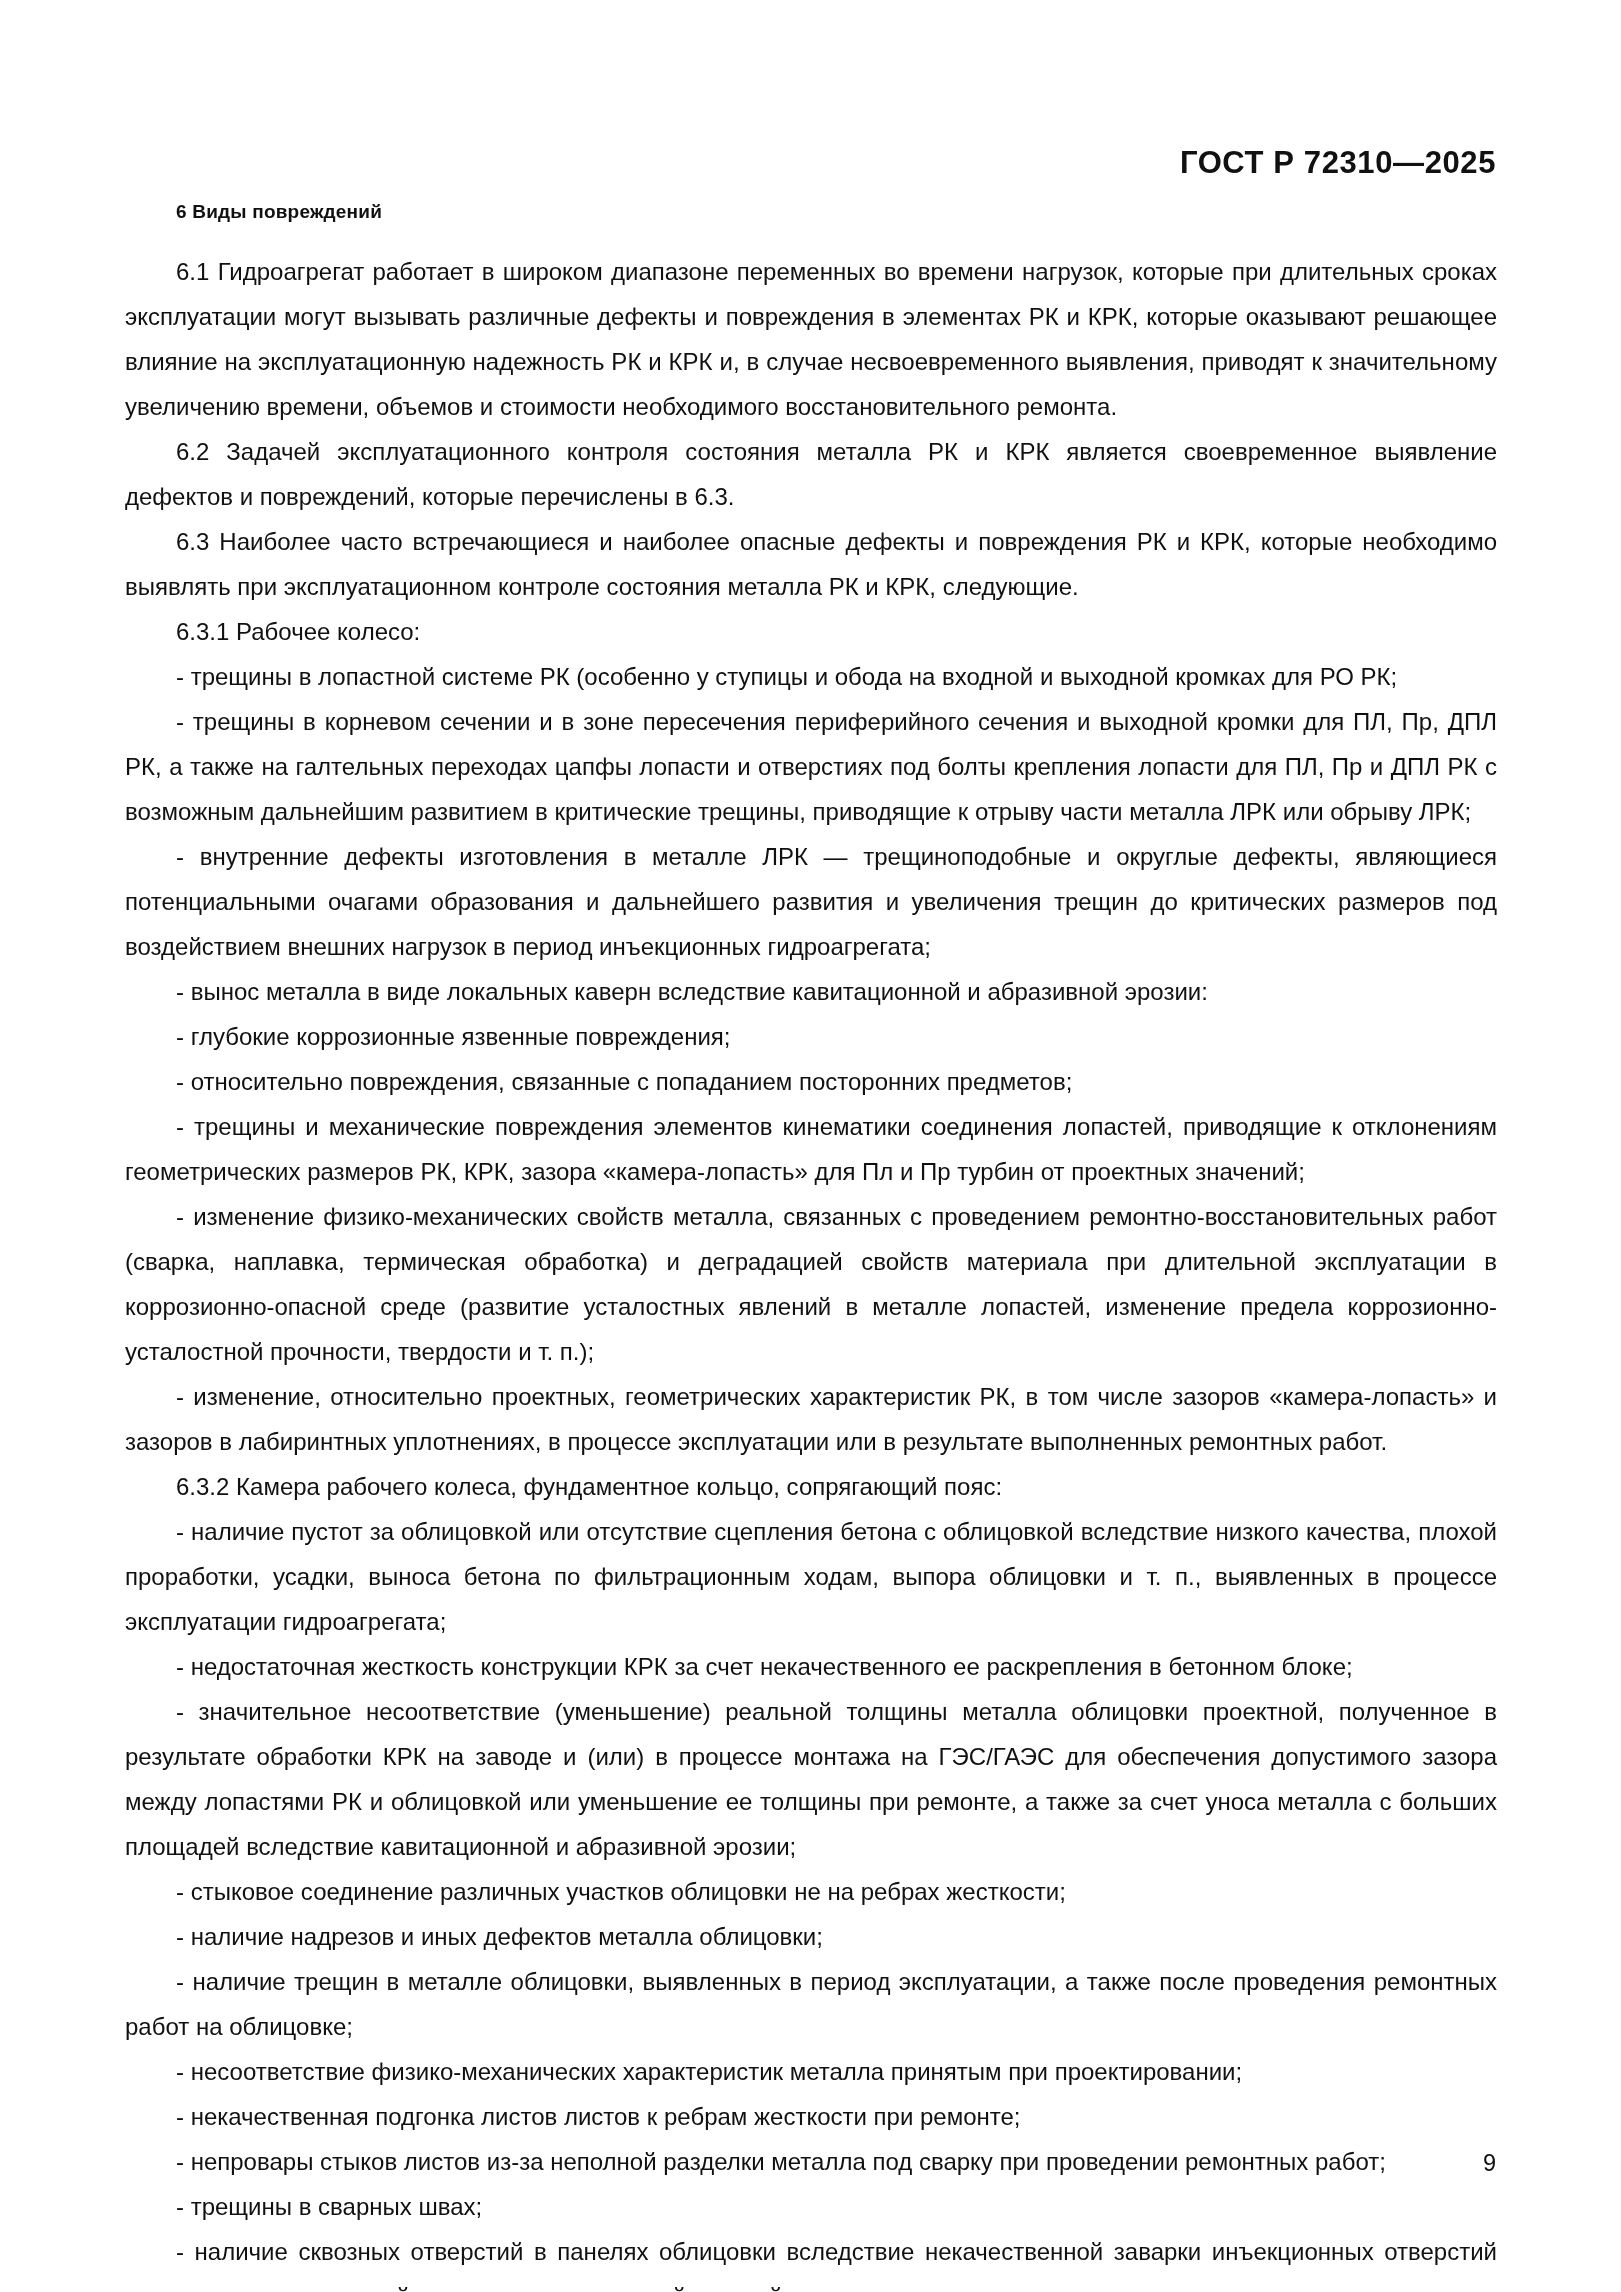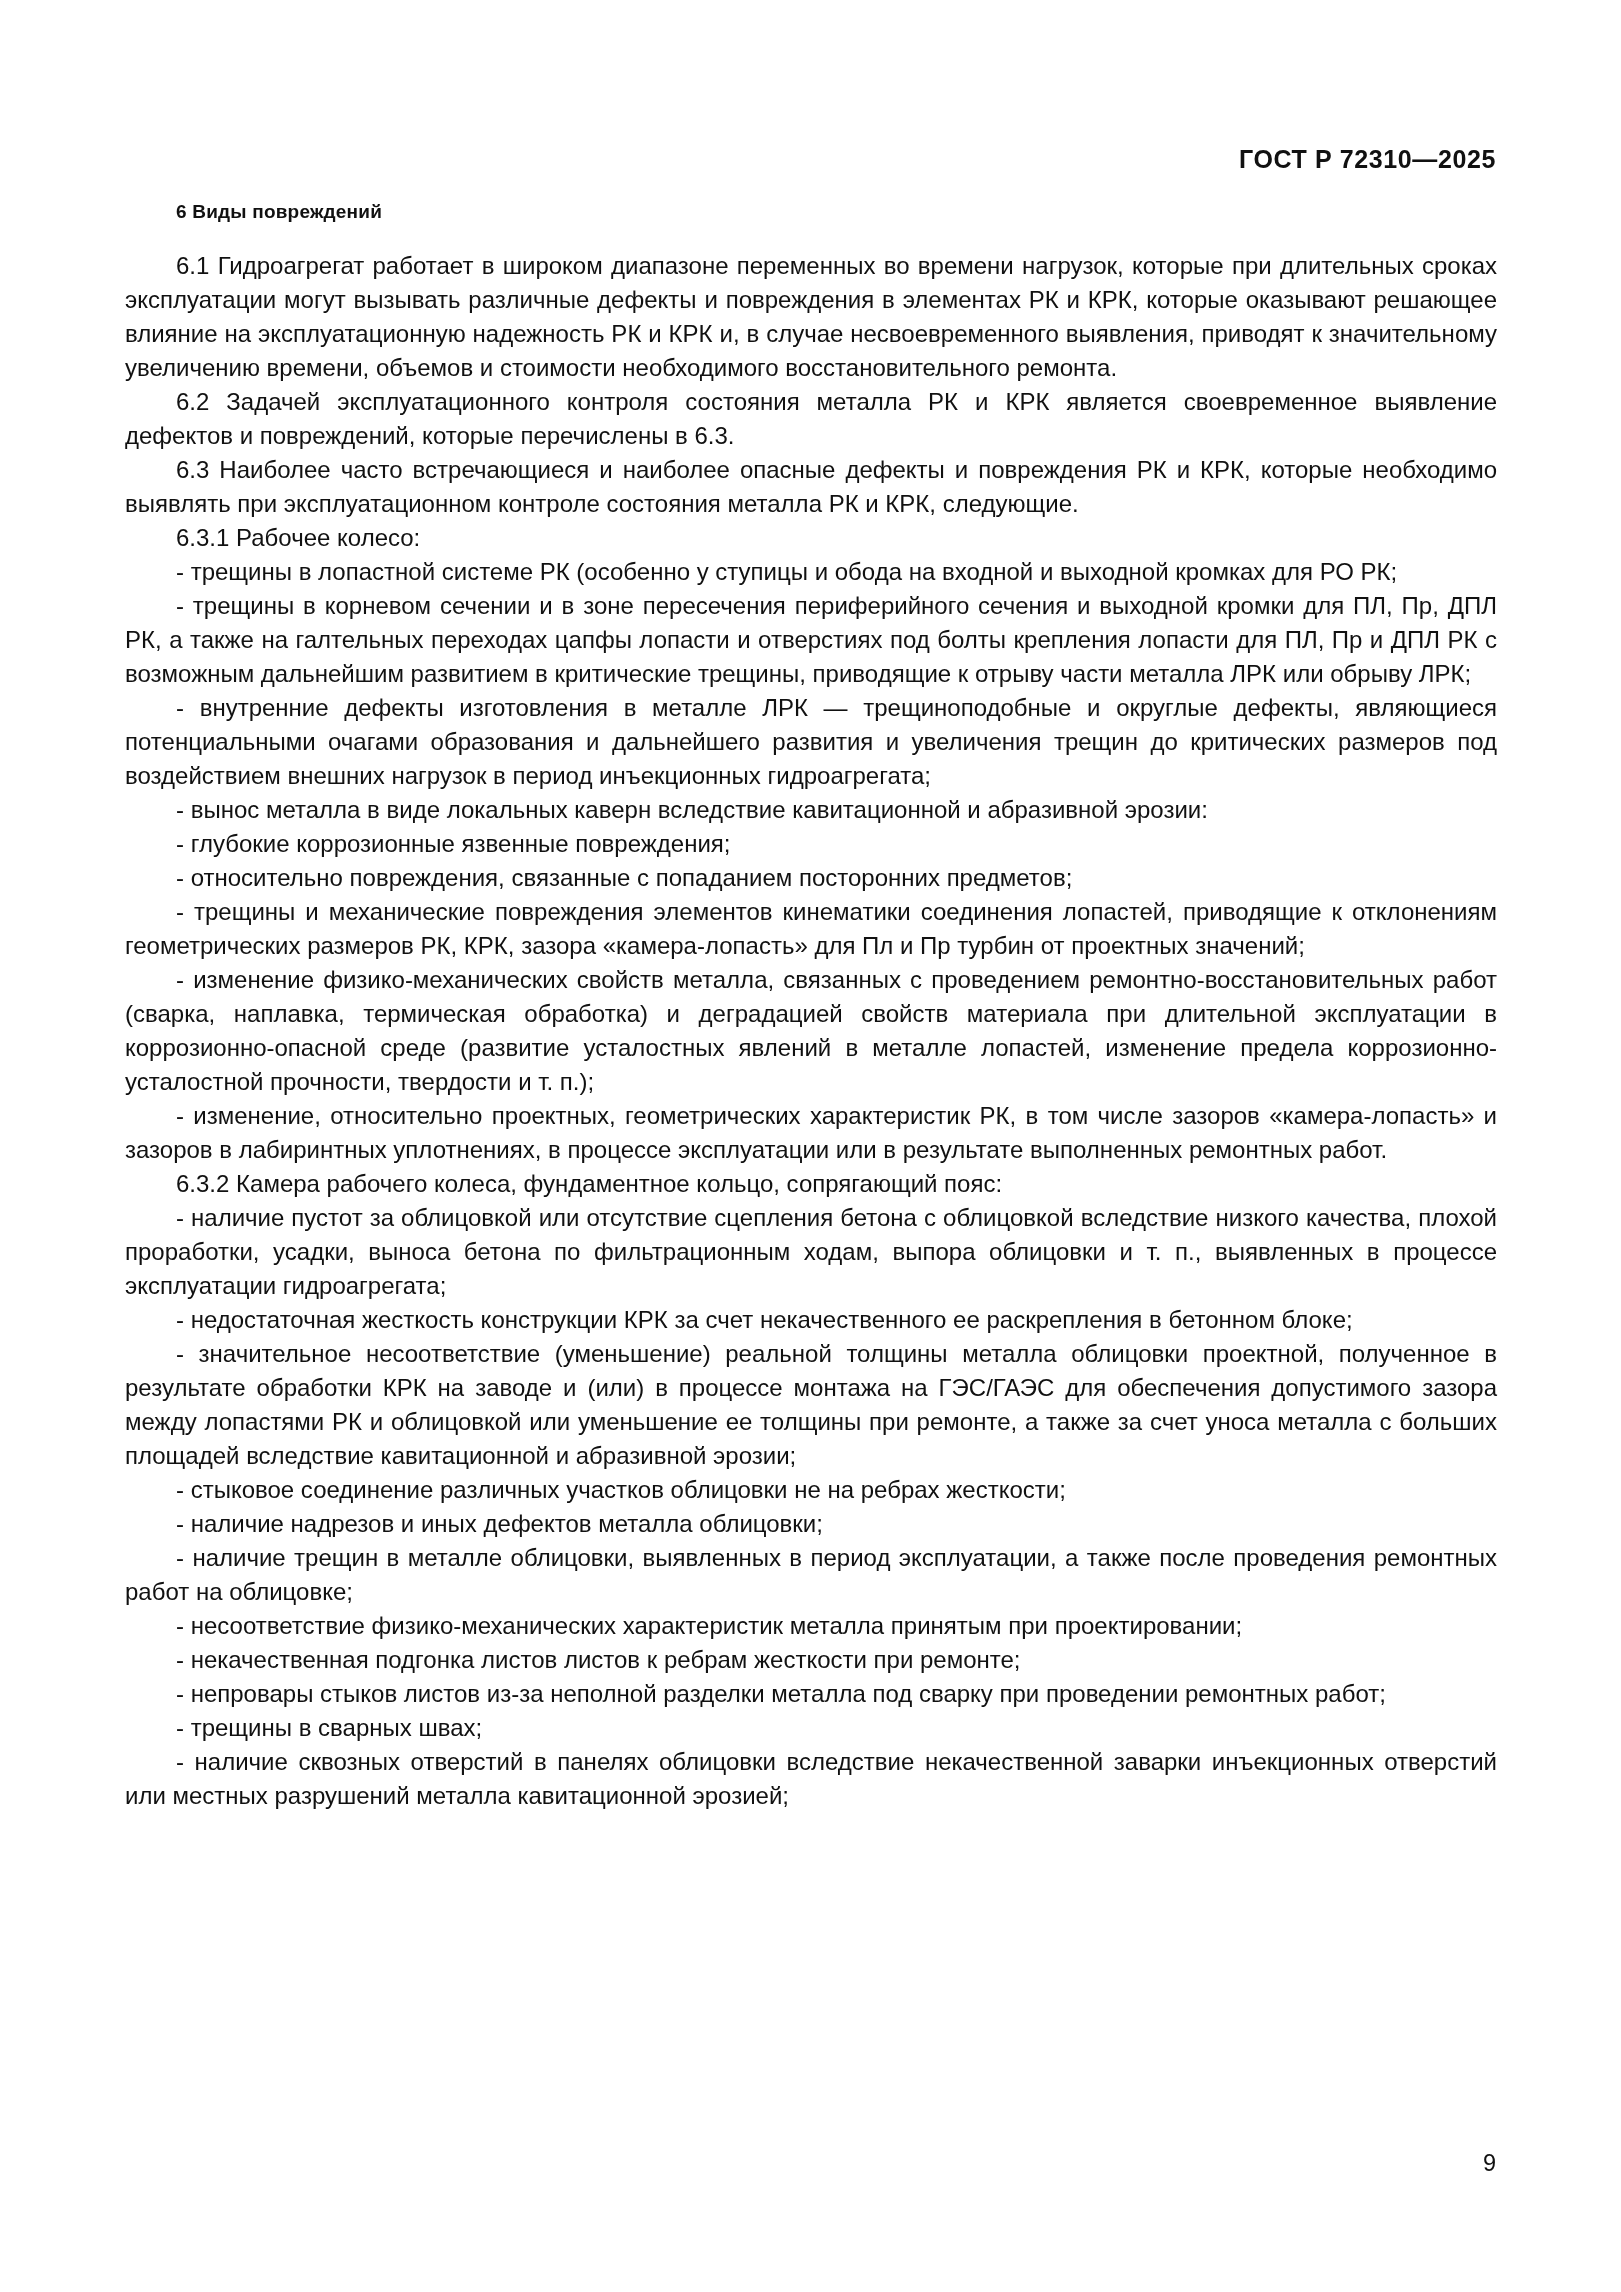"ГОСТ Р 72310—2025" .header { font-size: 25px -> 31px }
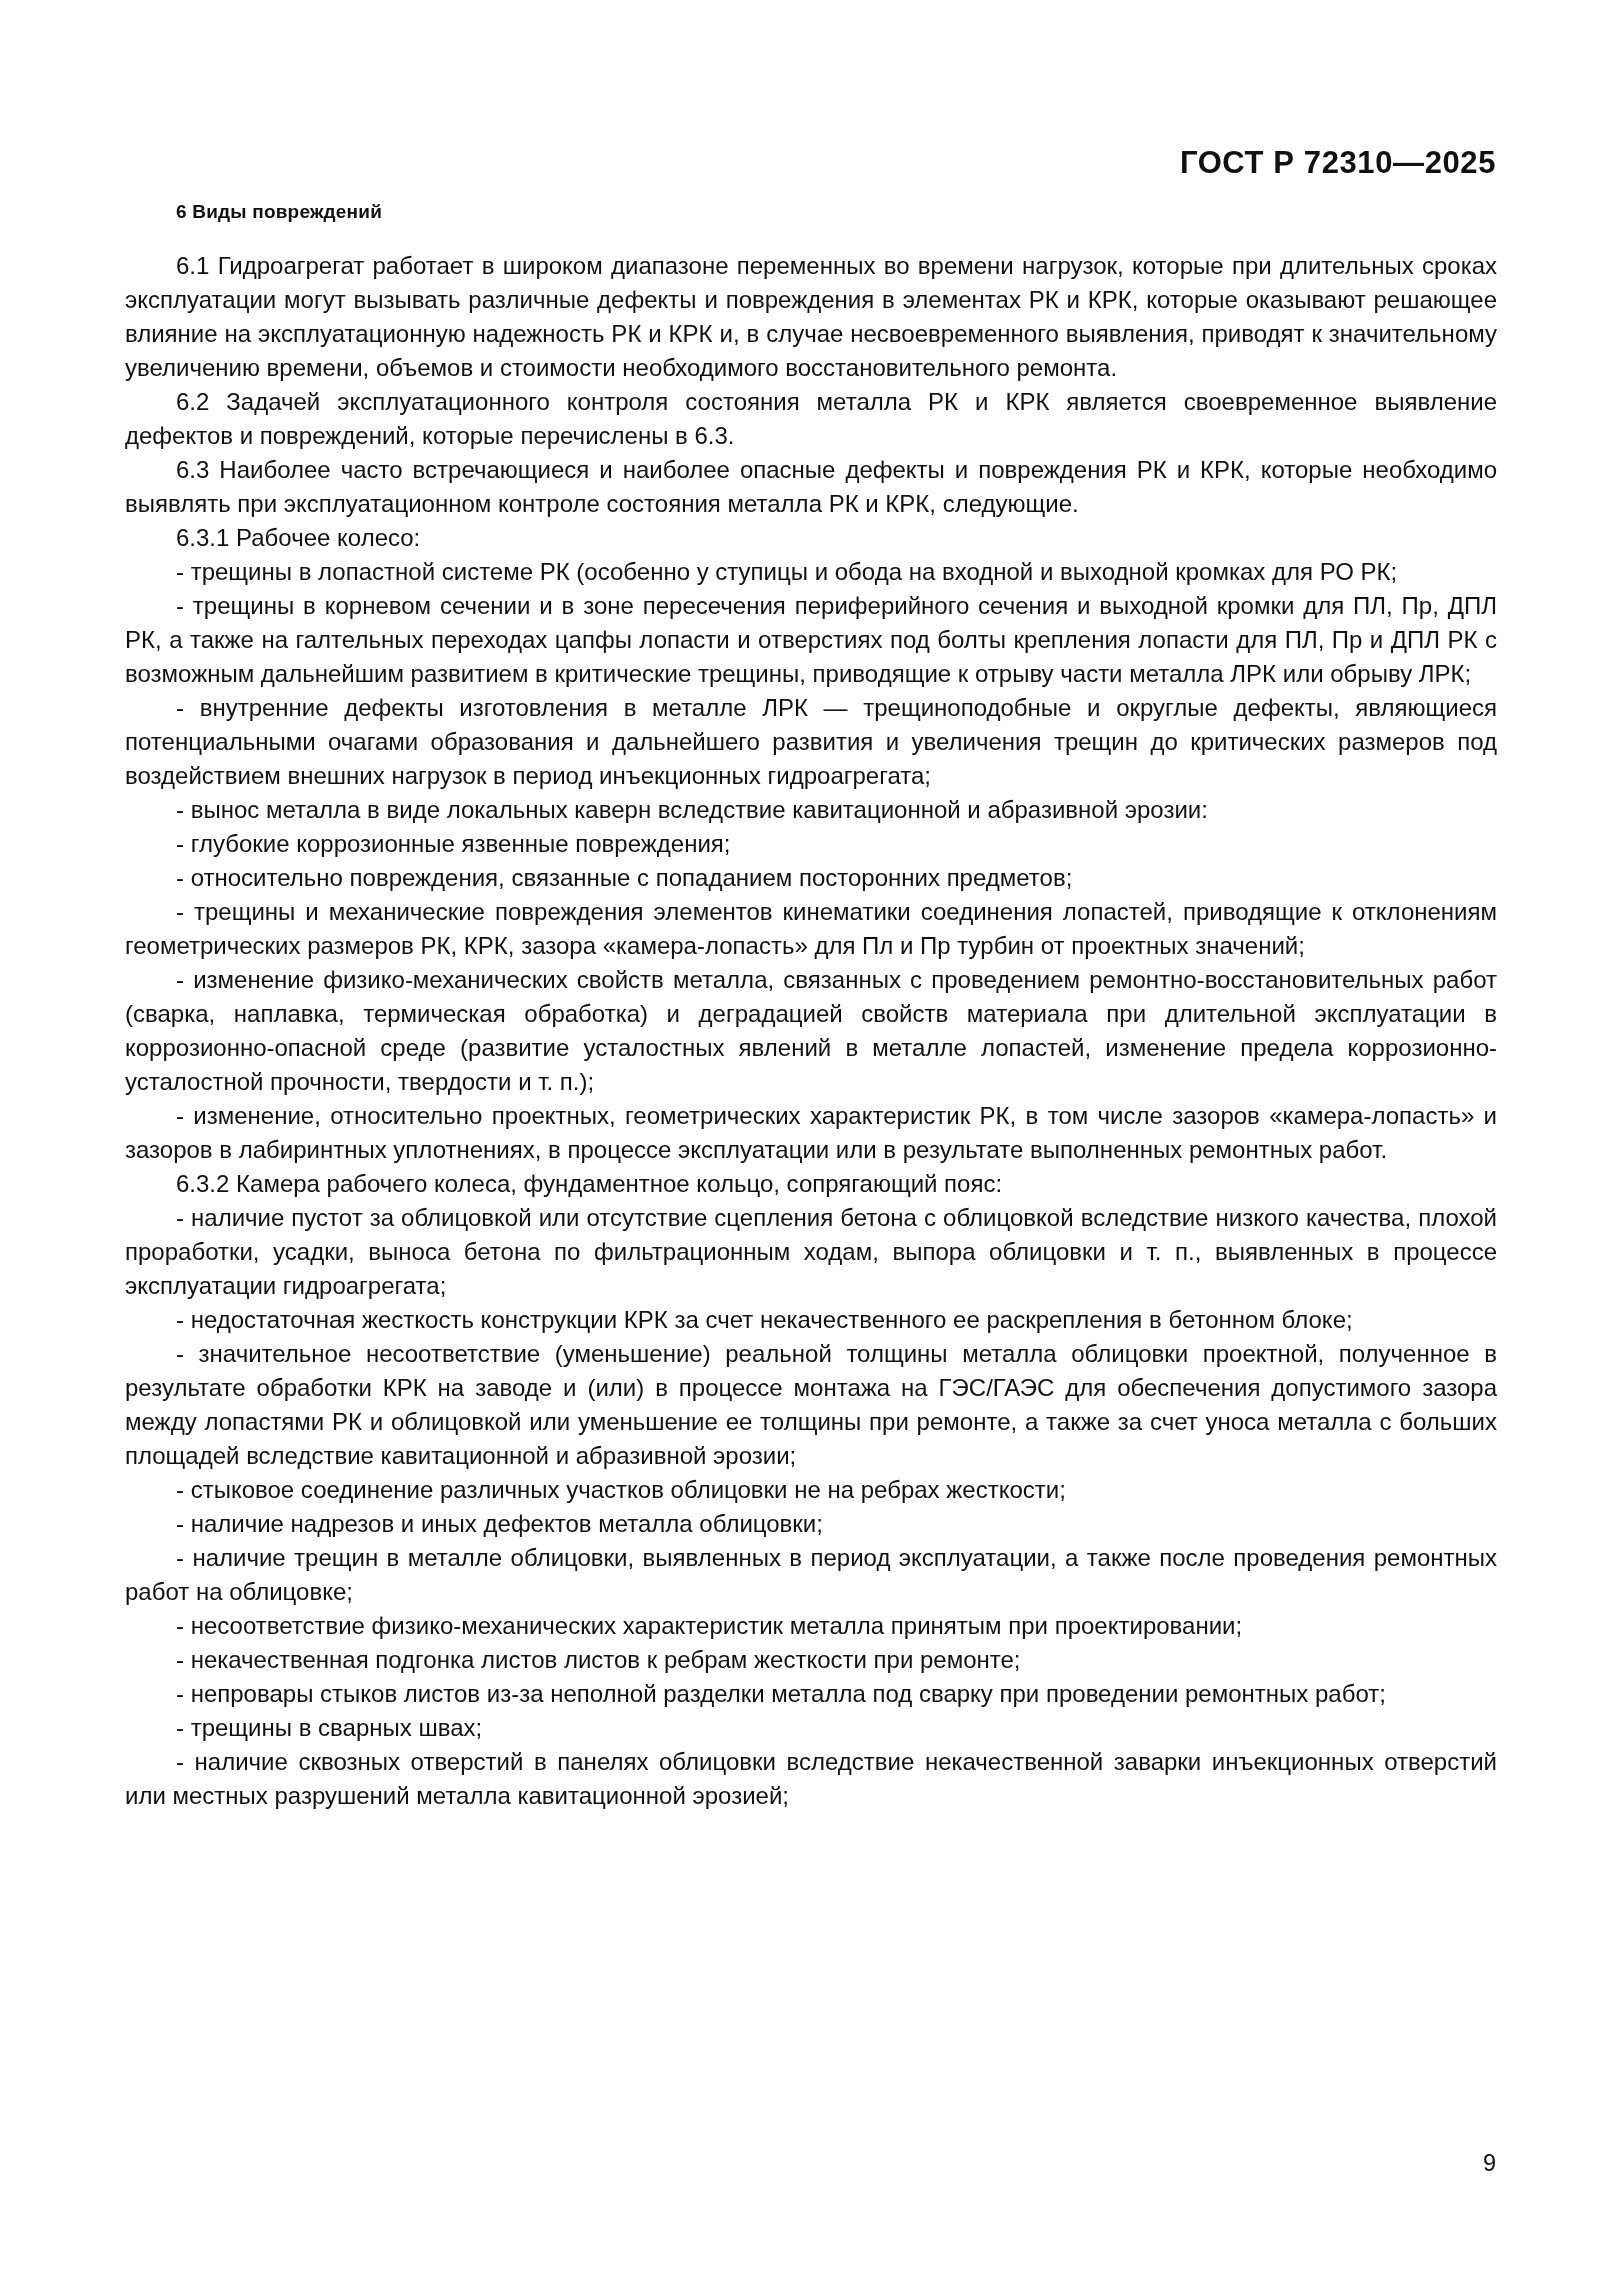"6.1 Гидроагрегат работает в широком" p.para { line-height: 34px -> 45px }
